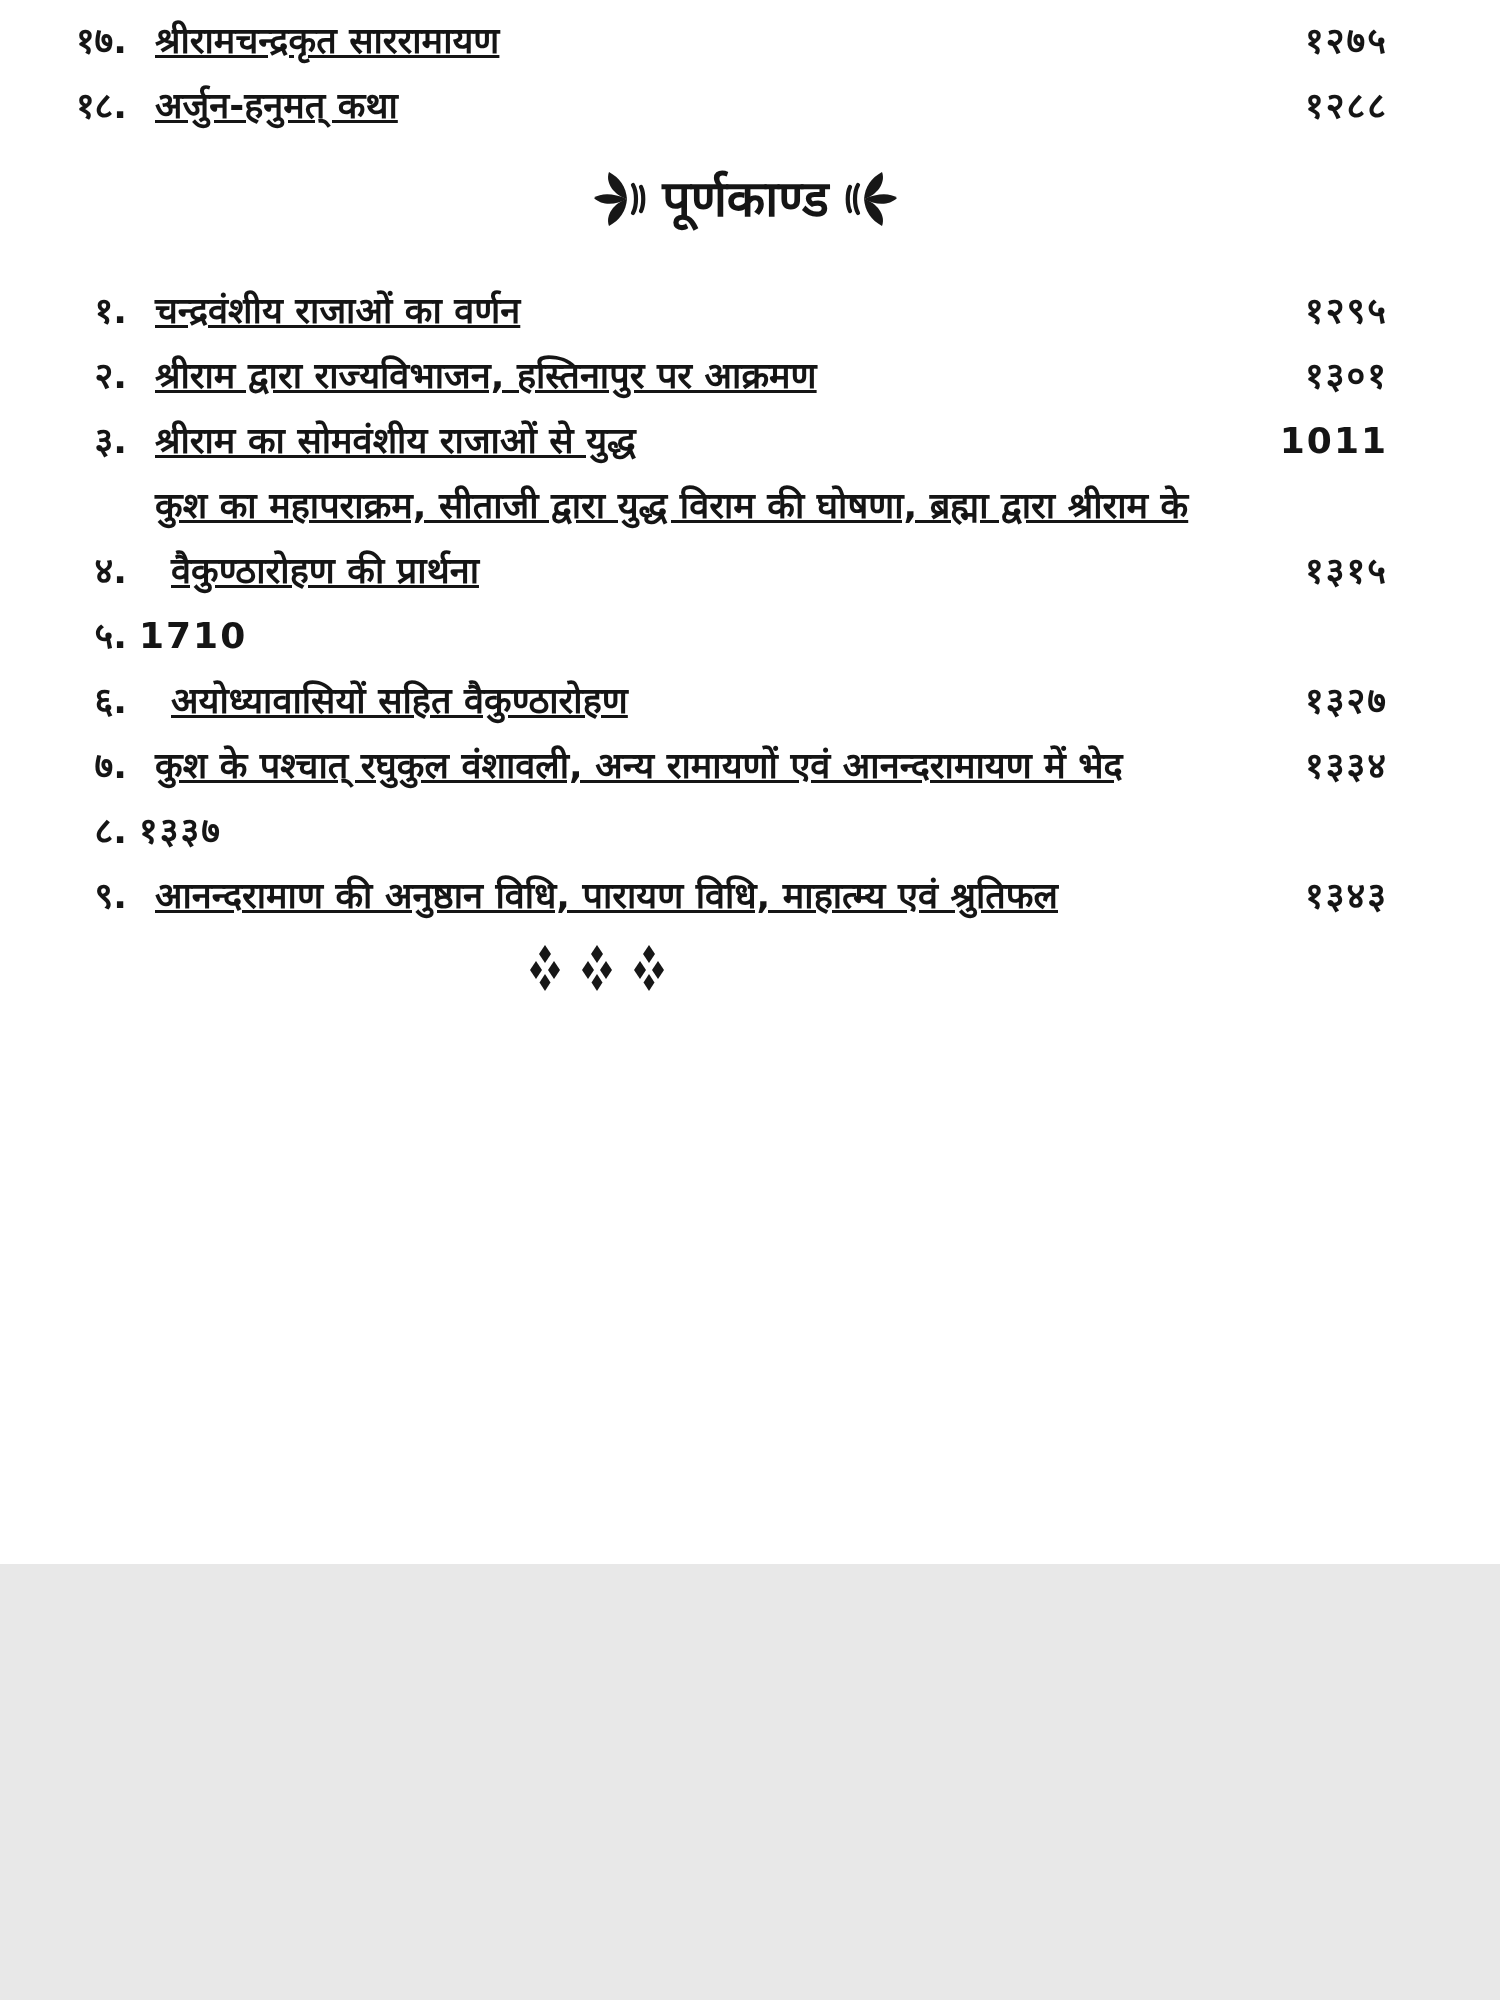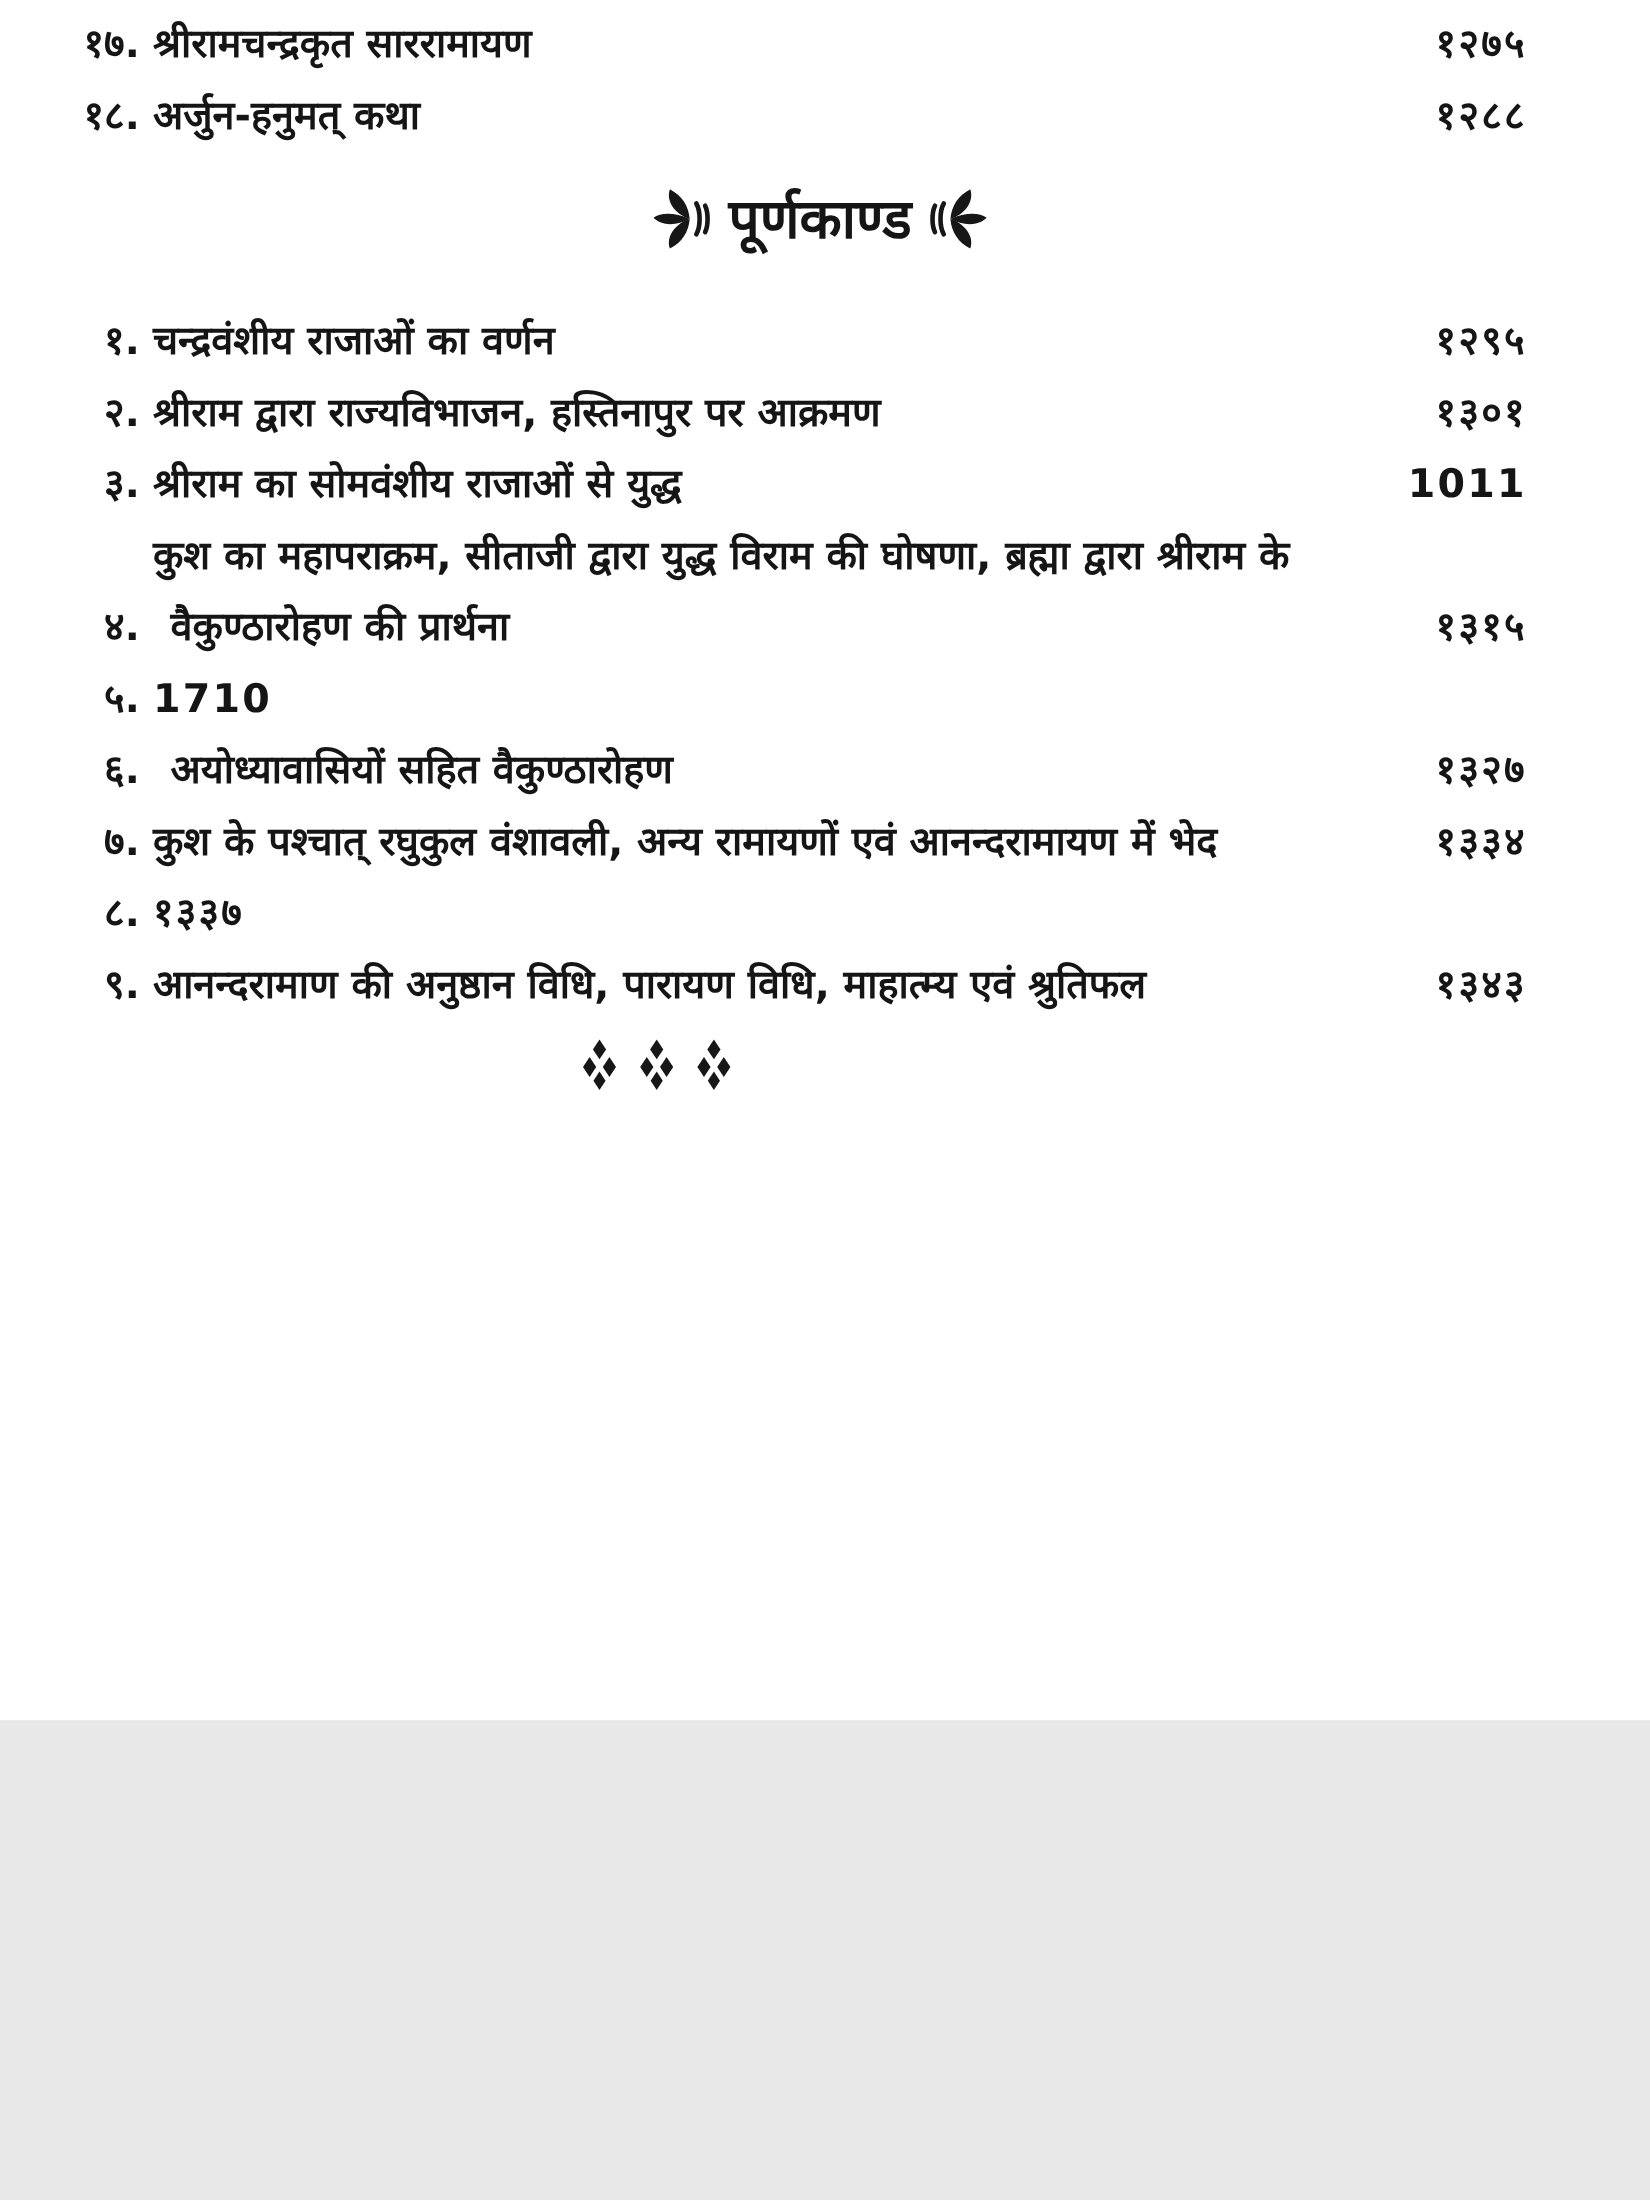"श्रीरामचन्द्रकृत साररामायण" .text { margin-left: 12px -> 28px; text-decoration: none -> underline }
